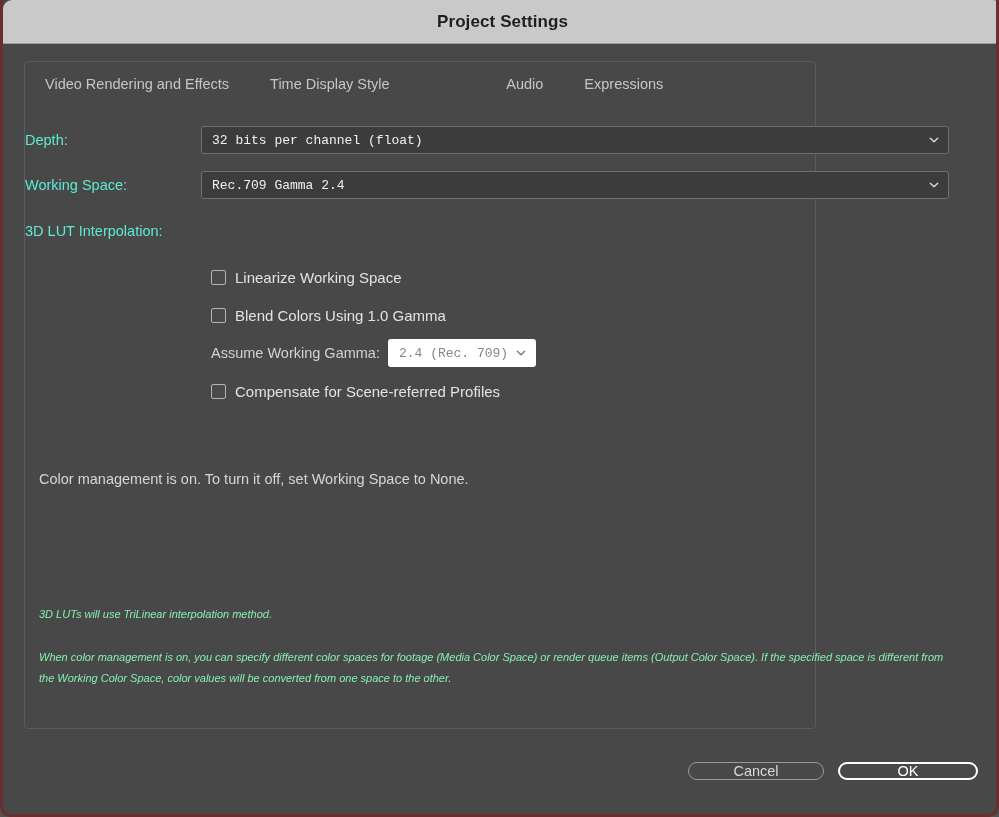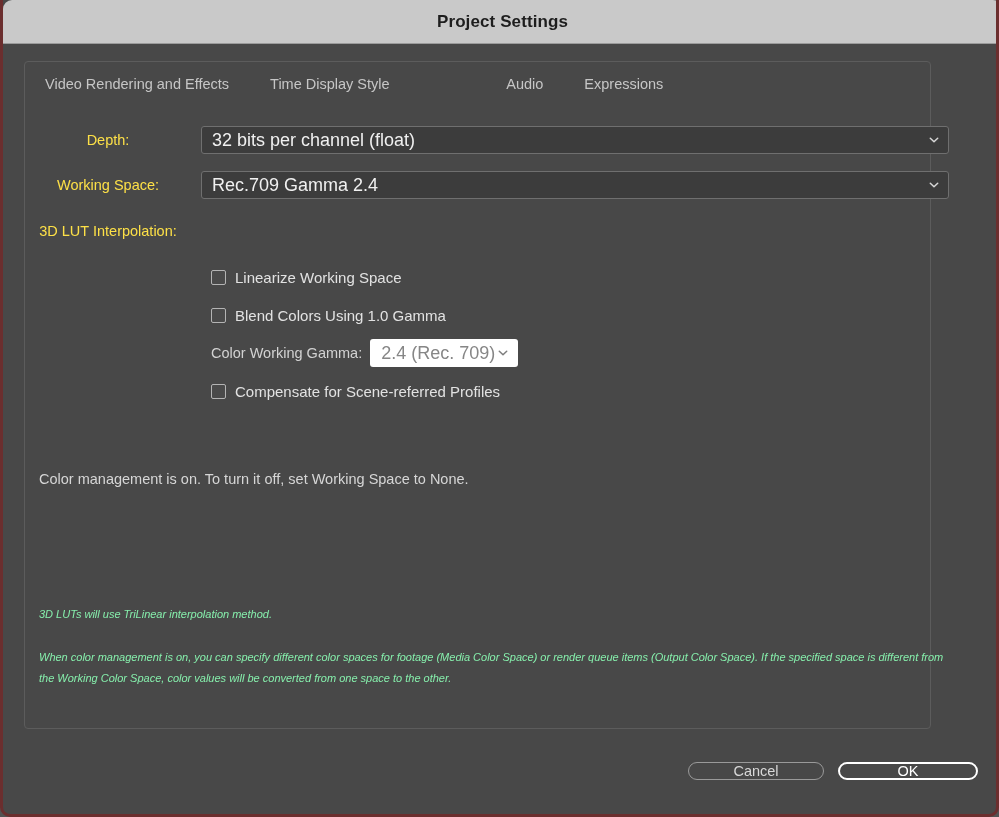"Video Rendering and Effects" .panel { width: 907px -> 792px }
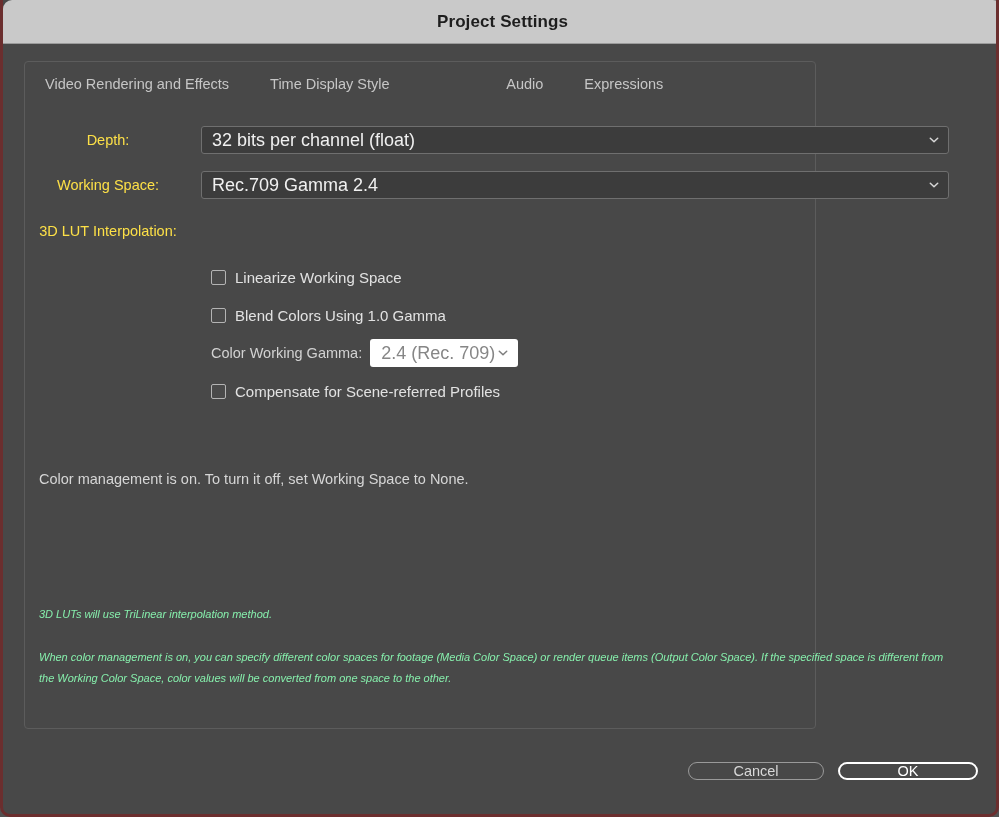"Depth:" .field-label { color: #fde047 -> #5eead4; text-align: center -> left }
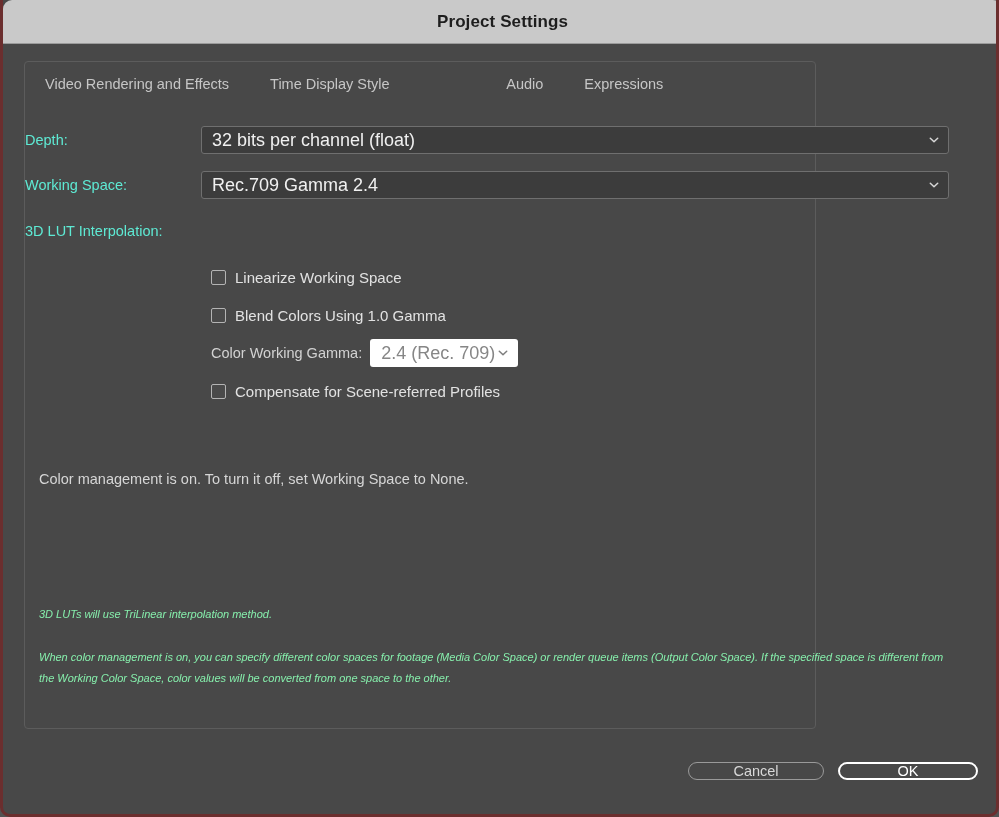"32 bits per channel (float)" .select { font-family: none -> Liberation Mono, monospace; font-size: 18px -> 13px }
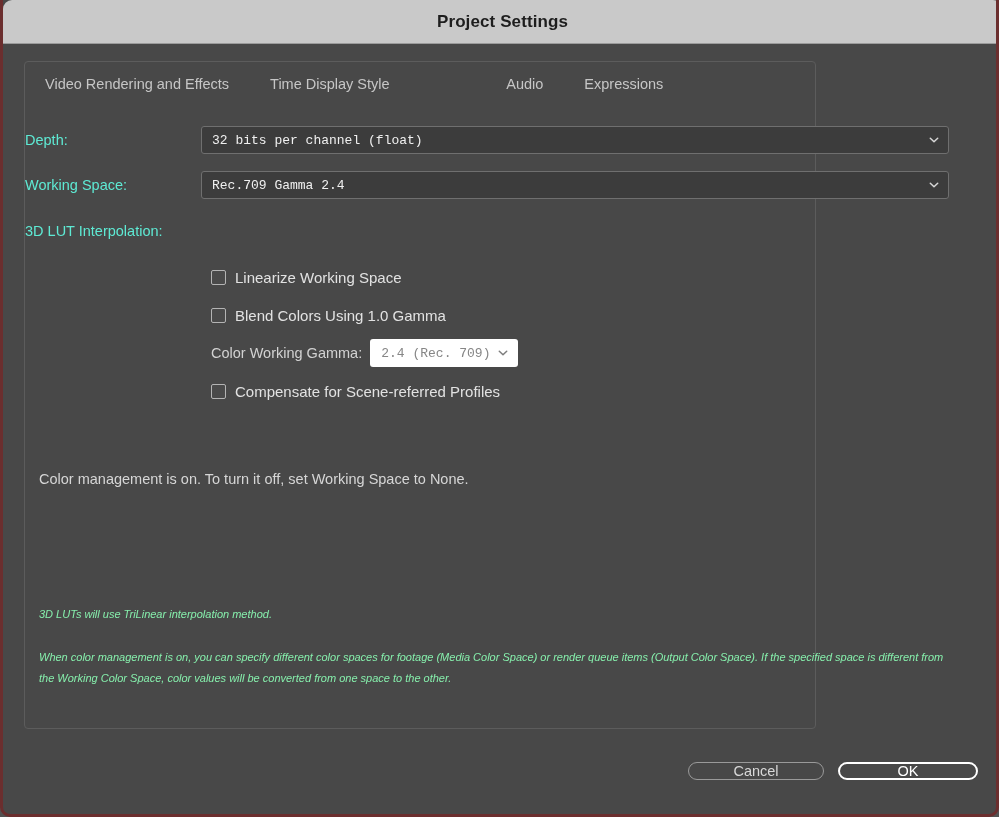"Color Working Gamma:" span.inline-label { text: Color -> Assume }
